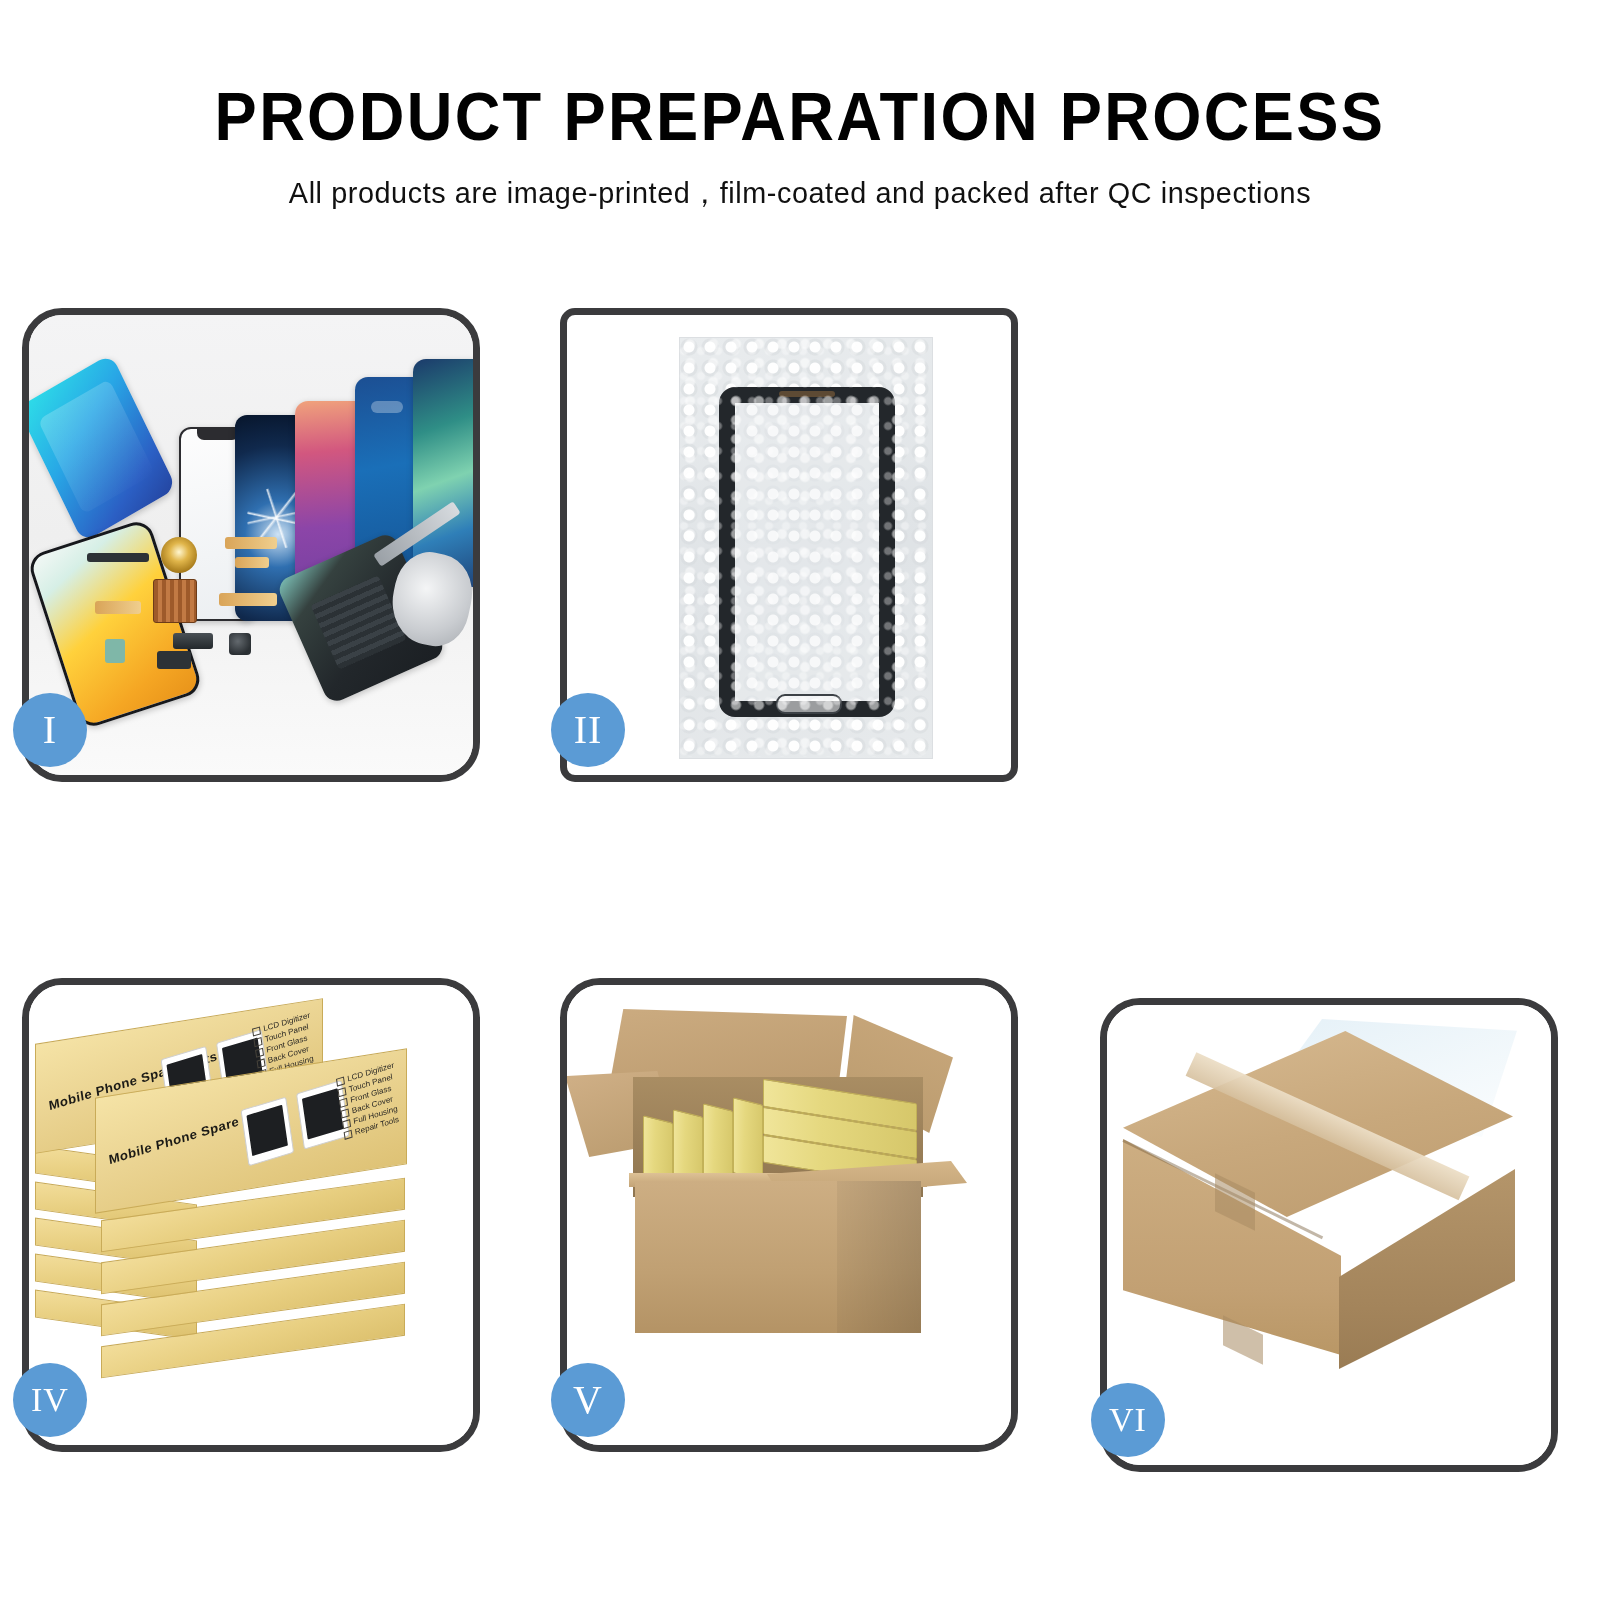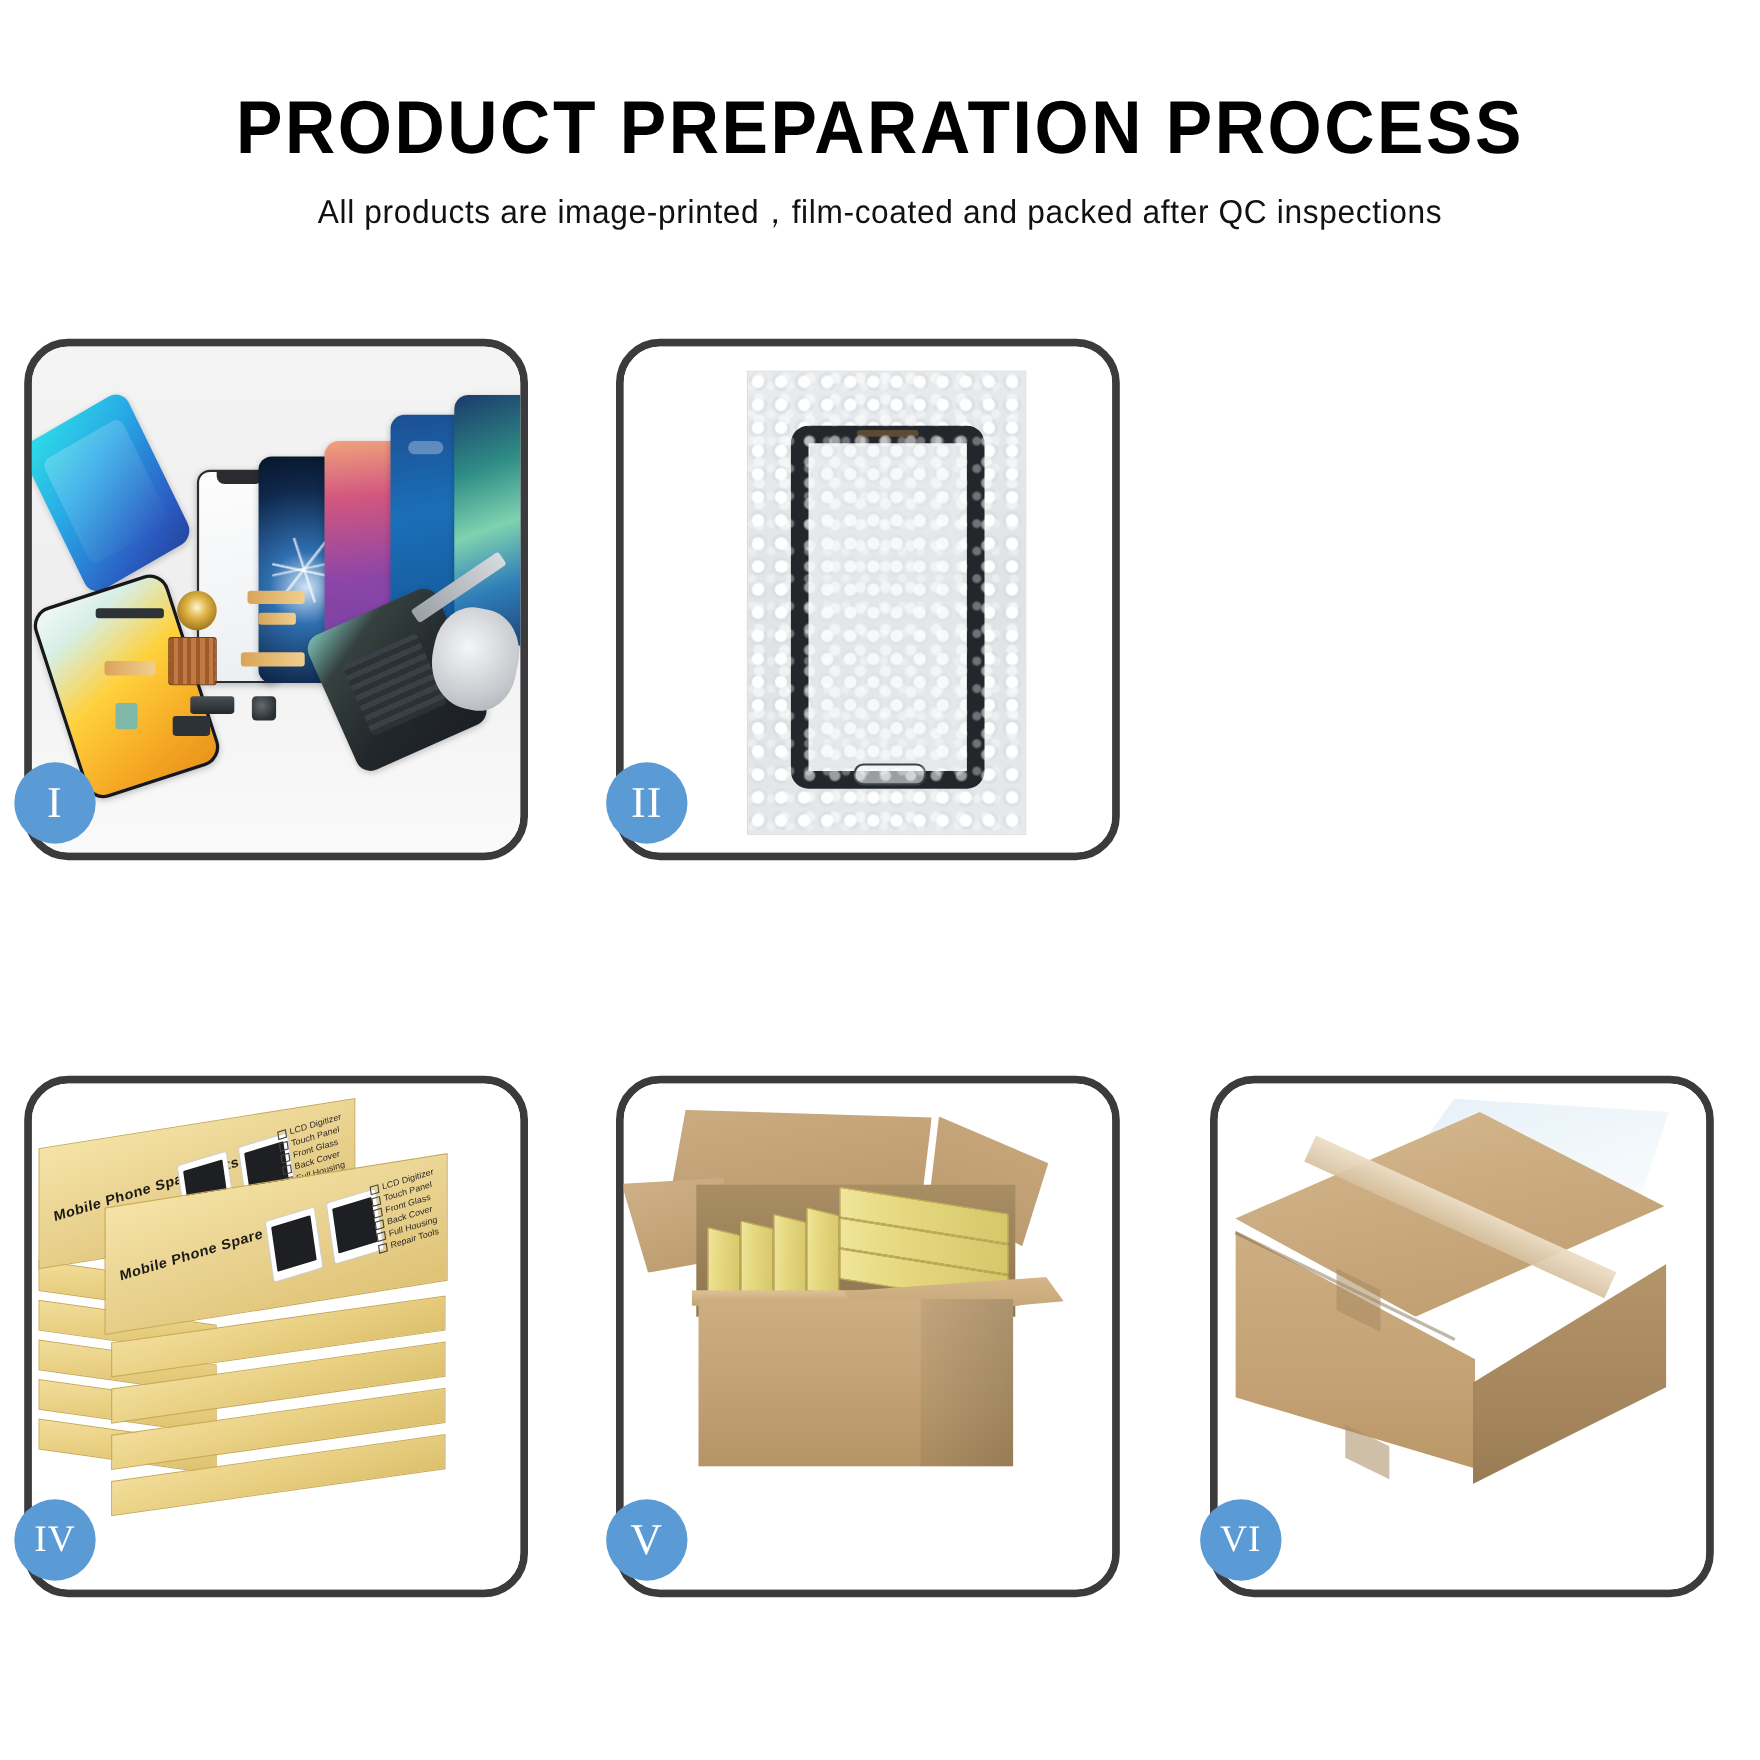"II" .p2 { border-radius: none -> 15px }
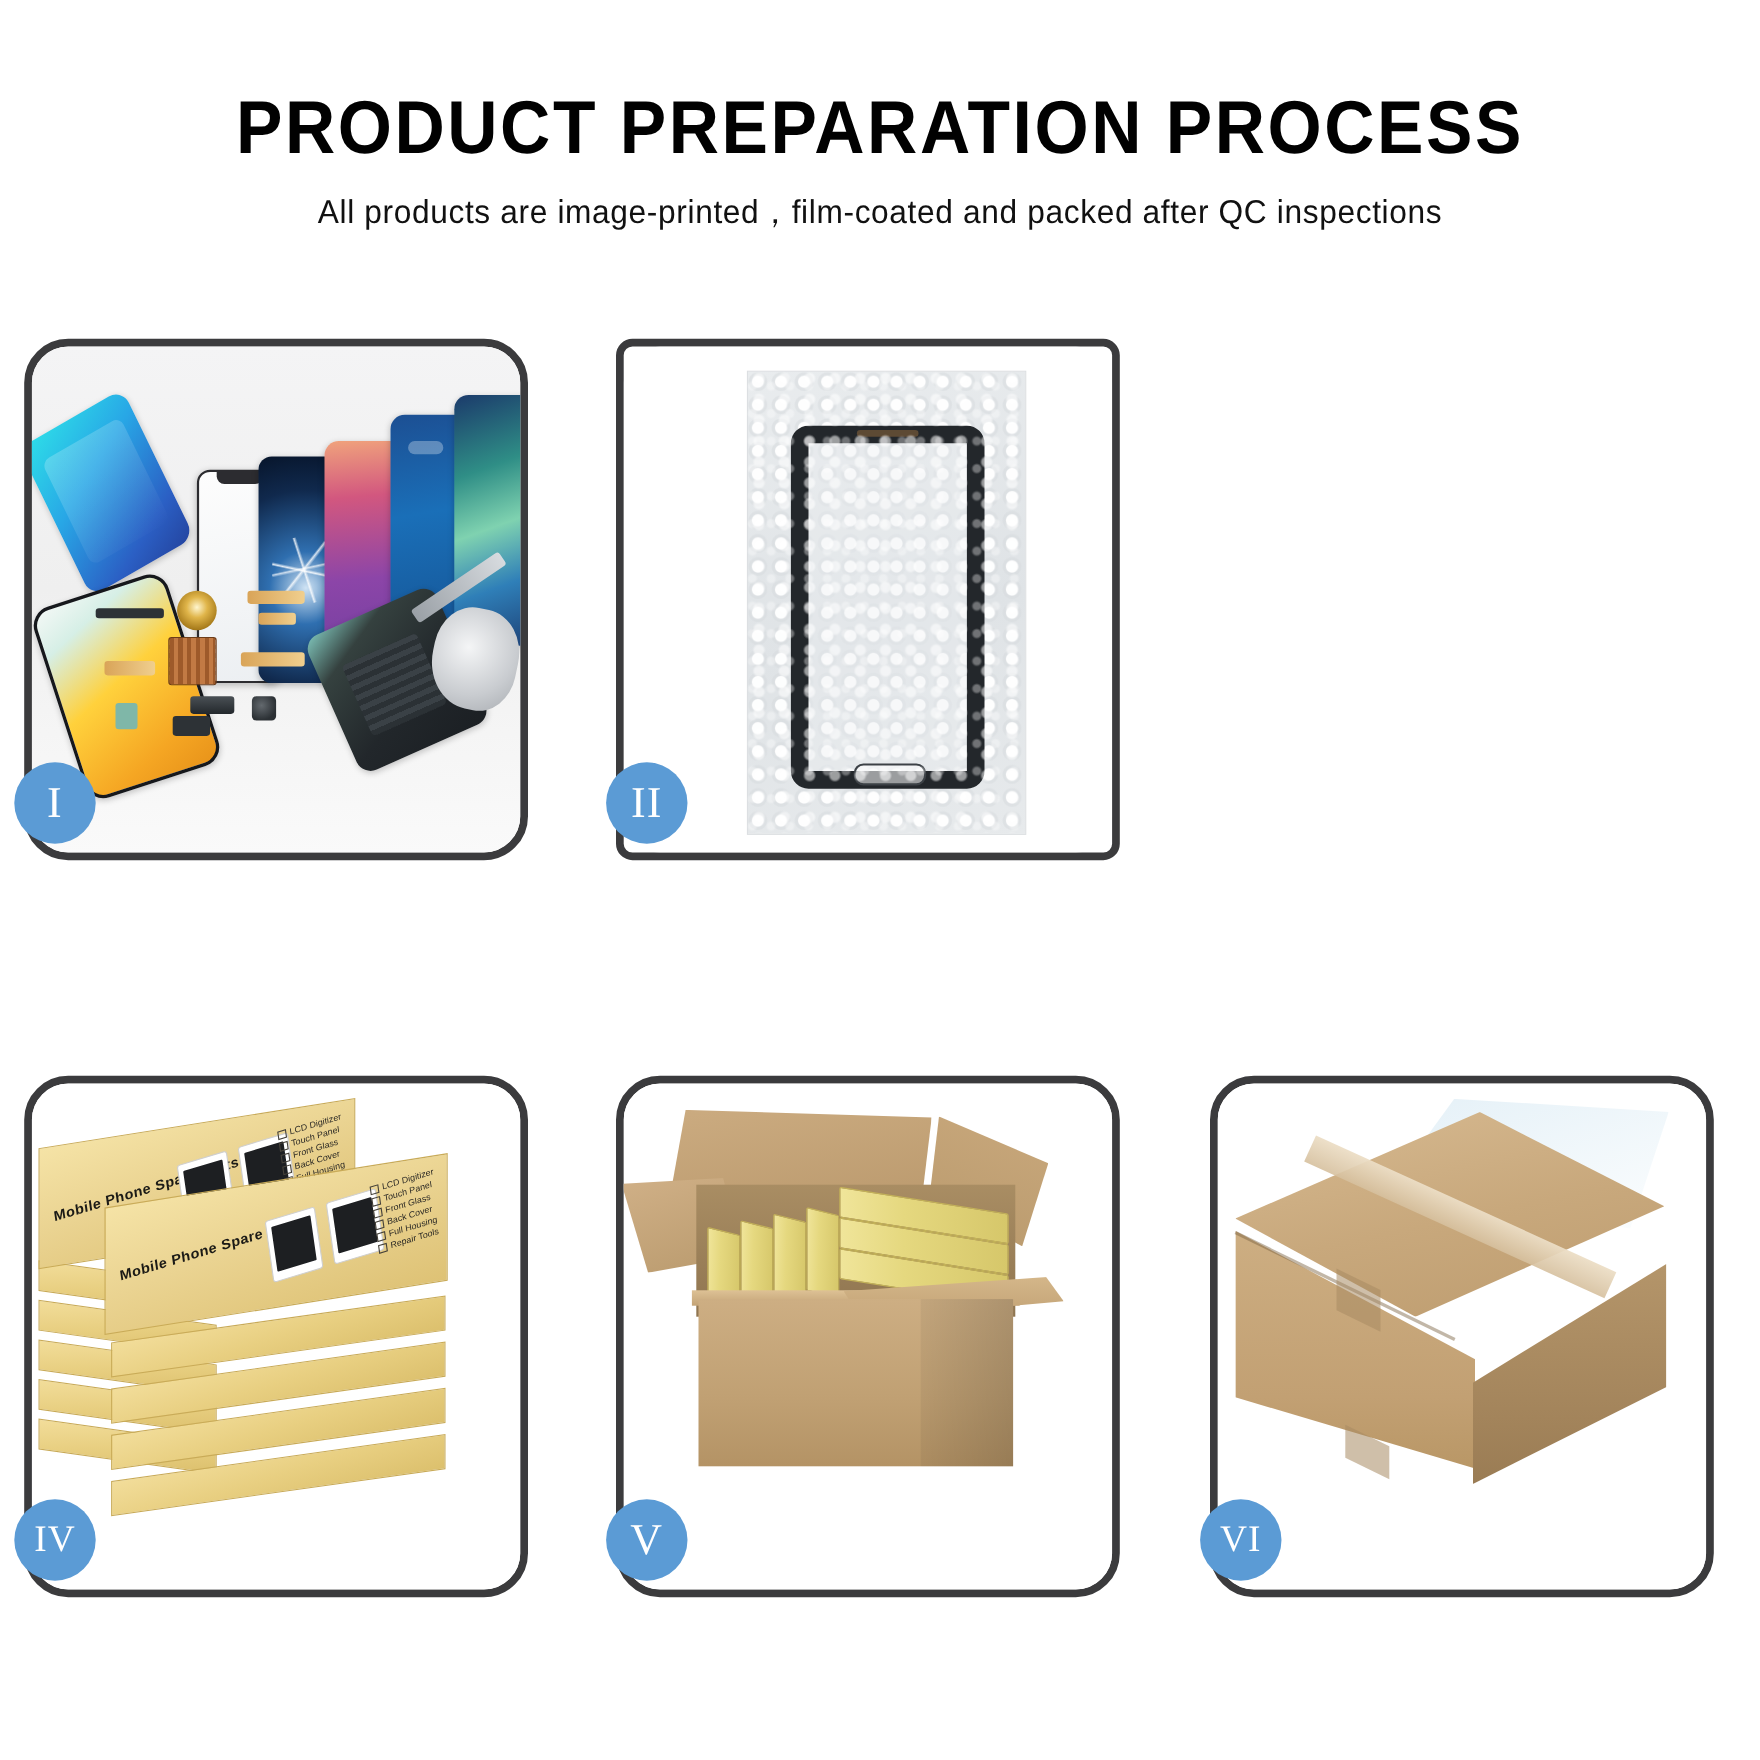"VI" .p6 { top: 670px -> 690px }
